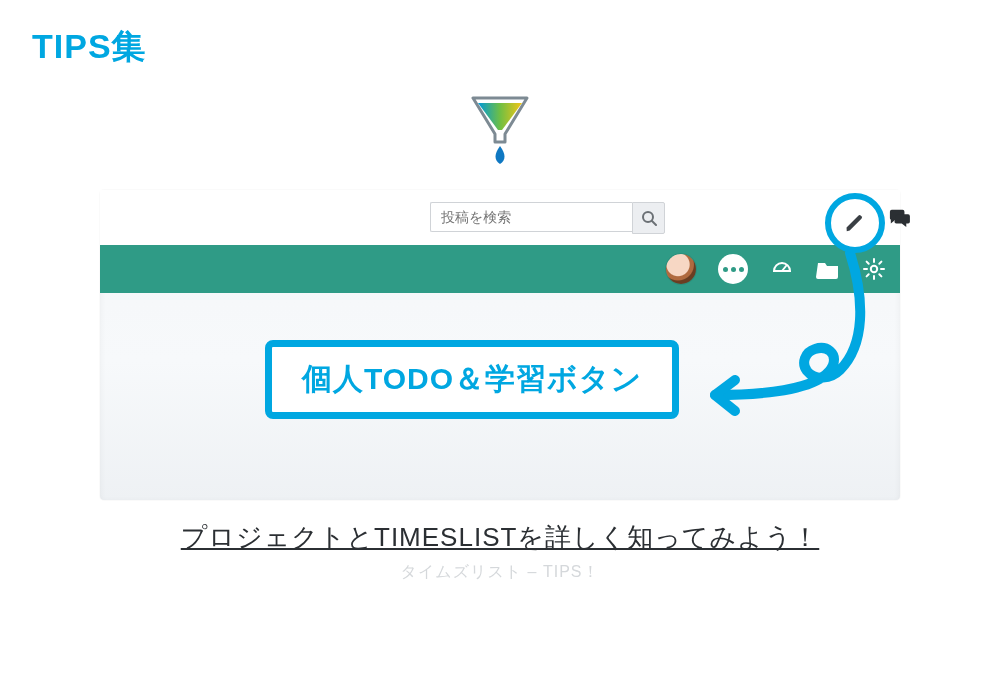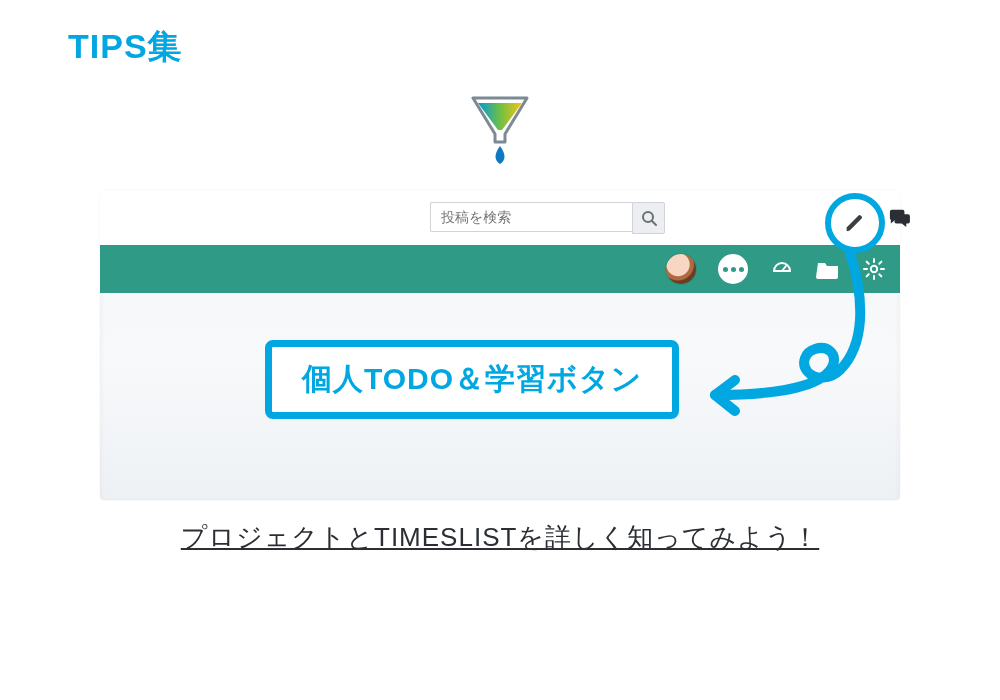"TIPS集" .page-title { margin-left: 36px -> none }
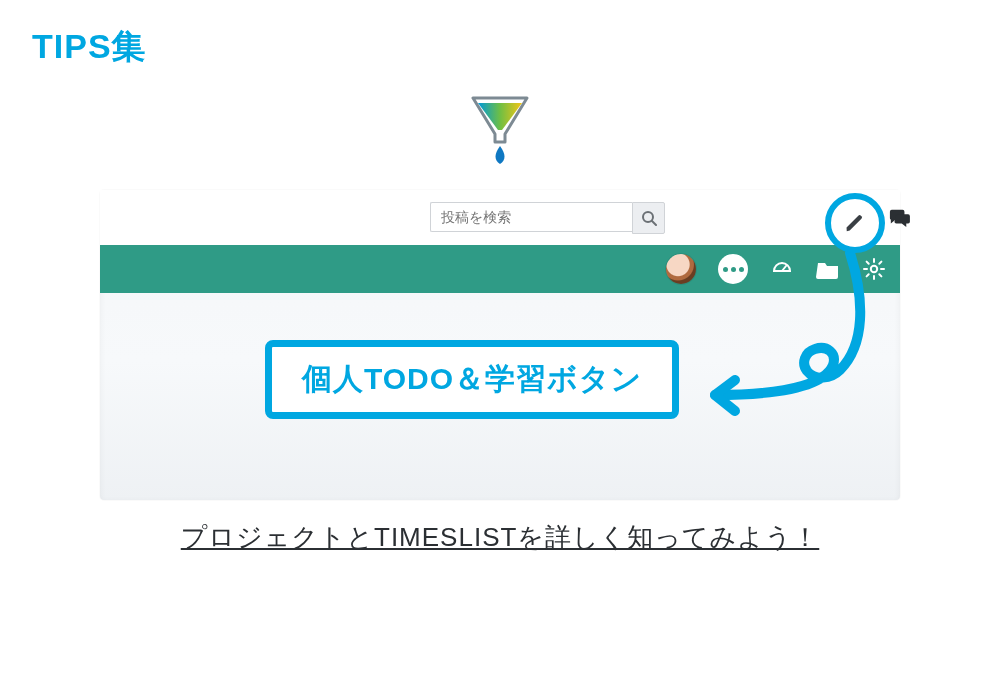"タイムズリスト – TIPS！" div.subcaption { html: none -> <div>タイムズリスト – TIPS！</div> }
